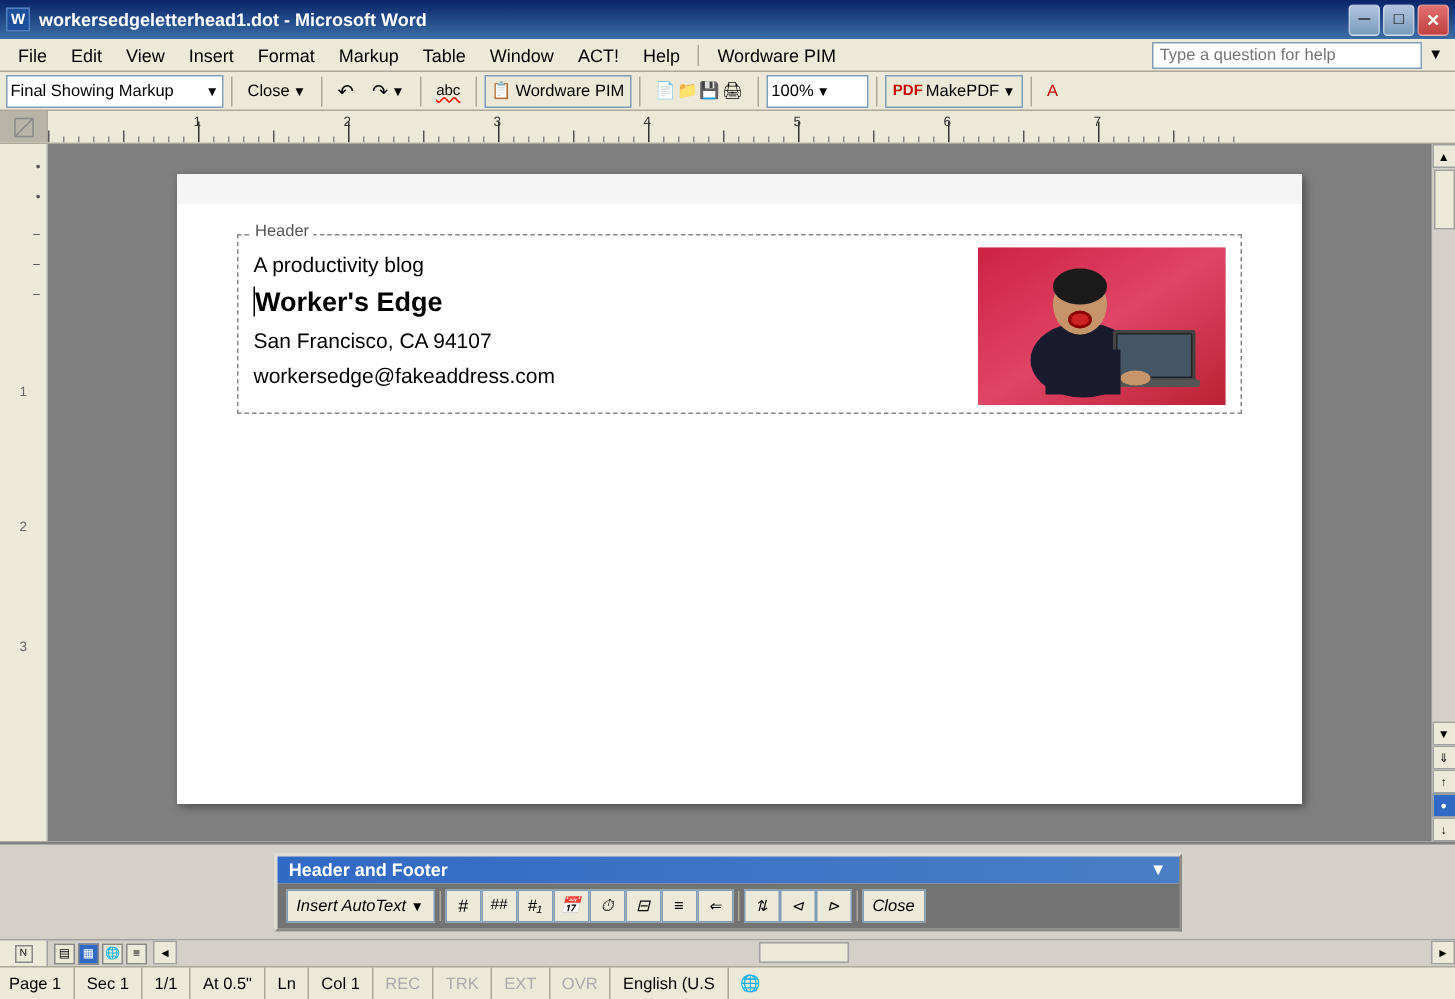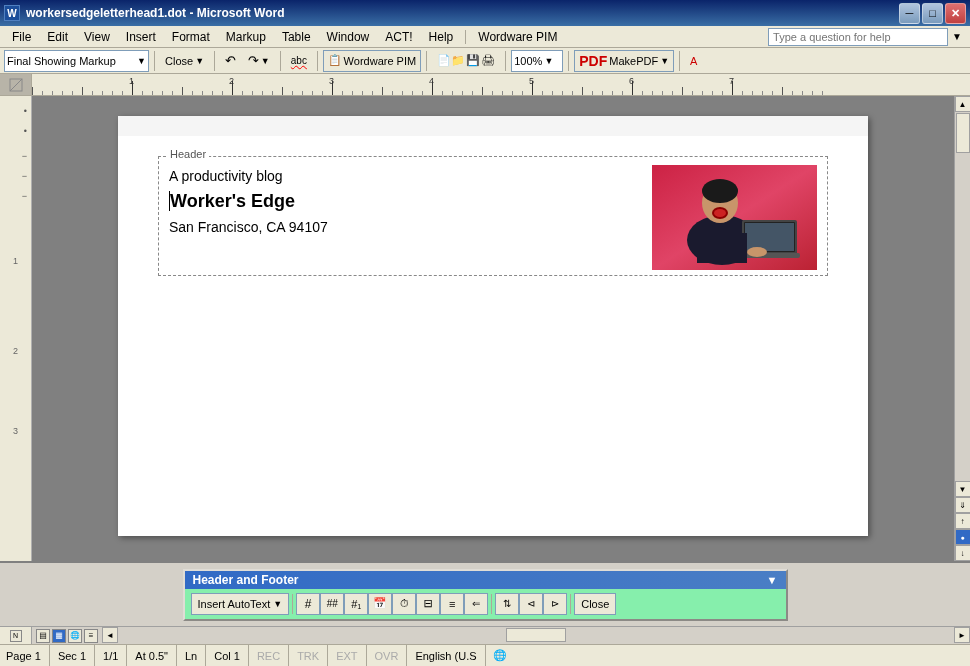"100%" div.tb-dropdown { width: 52px -> 68px }
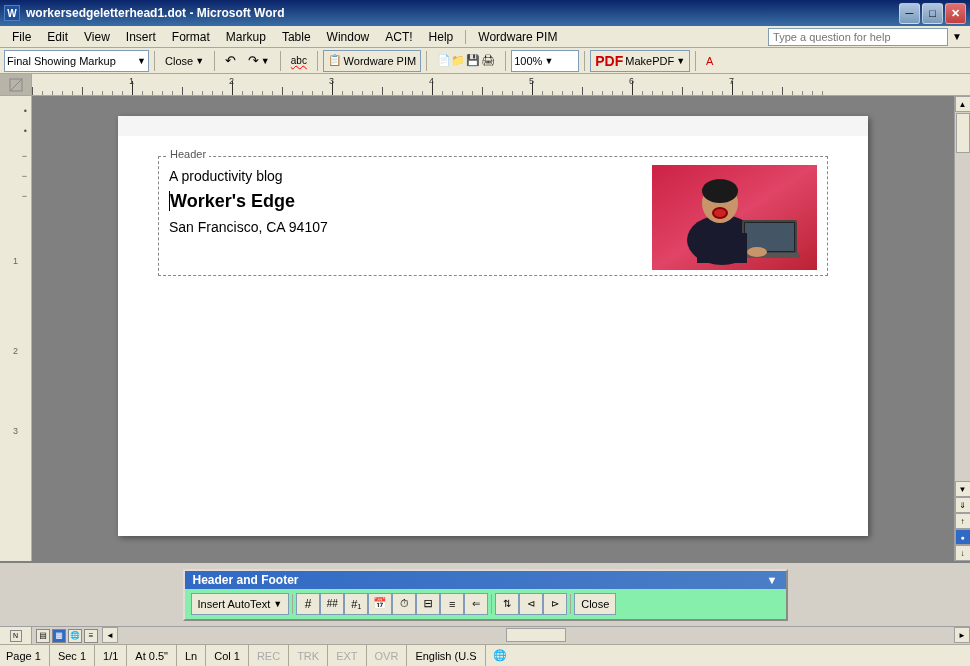"PDF" span { font-size: 14px -> 10px }
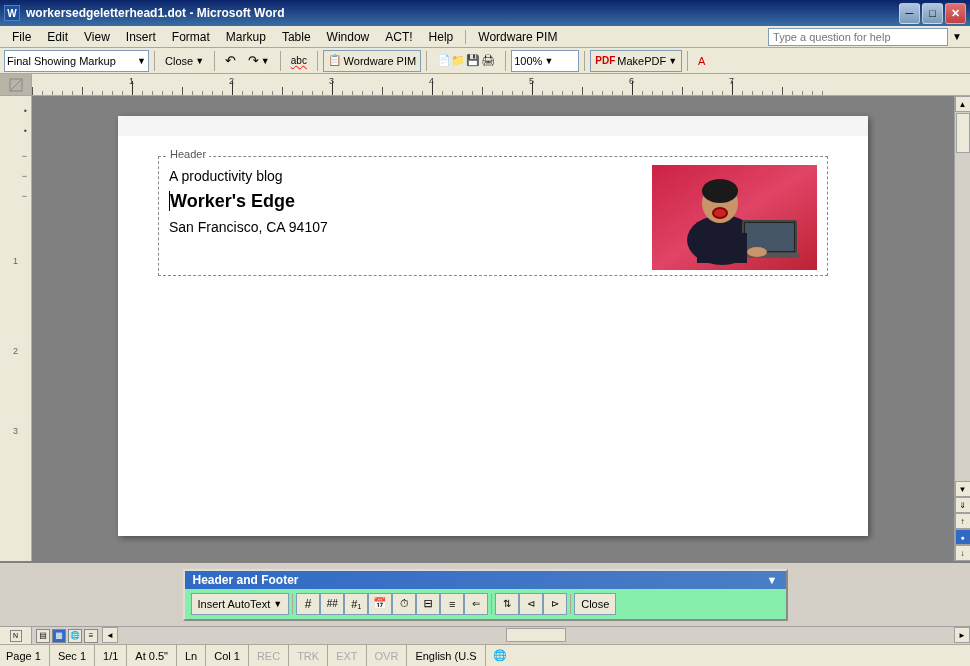"workersedge@fakeaddress.com" div.header-text { html: none -> <div>workersedge@fakeaddress.com</div> }
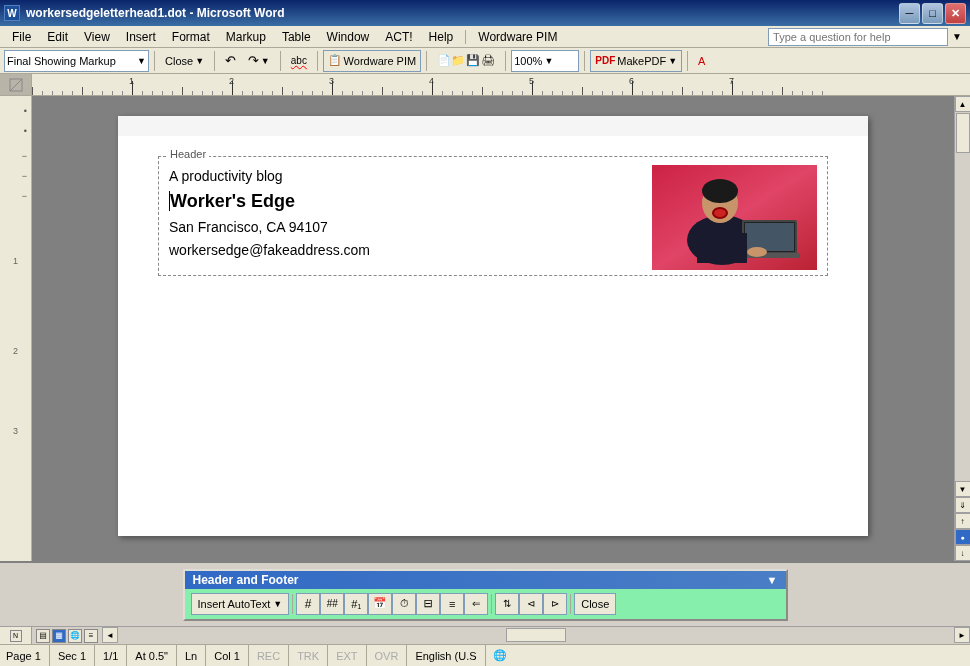"Insert AutoText" div { background: #86efac -> #737373; font-style: none -> italic }
